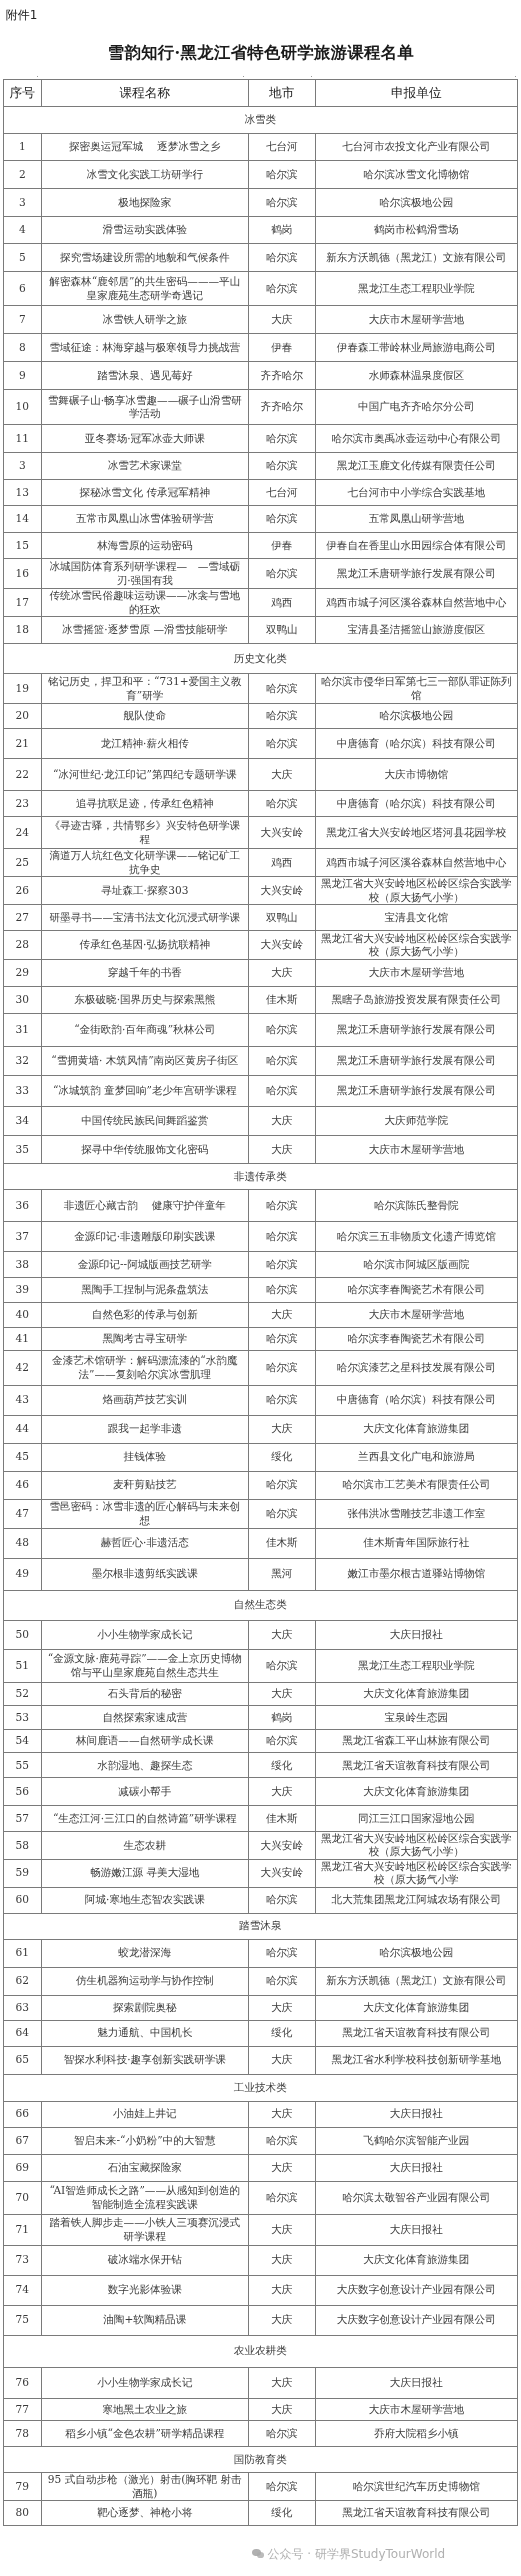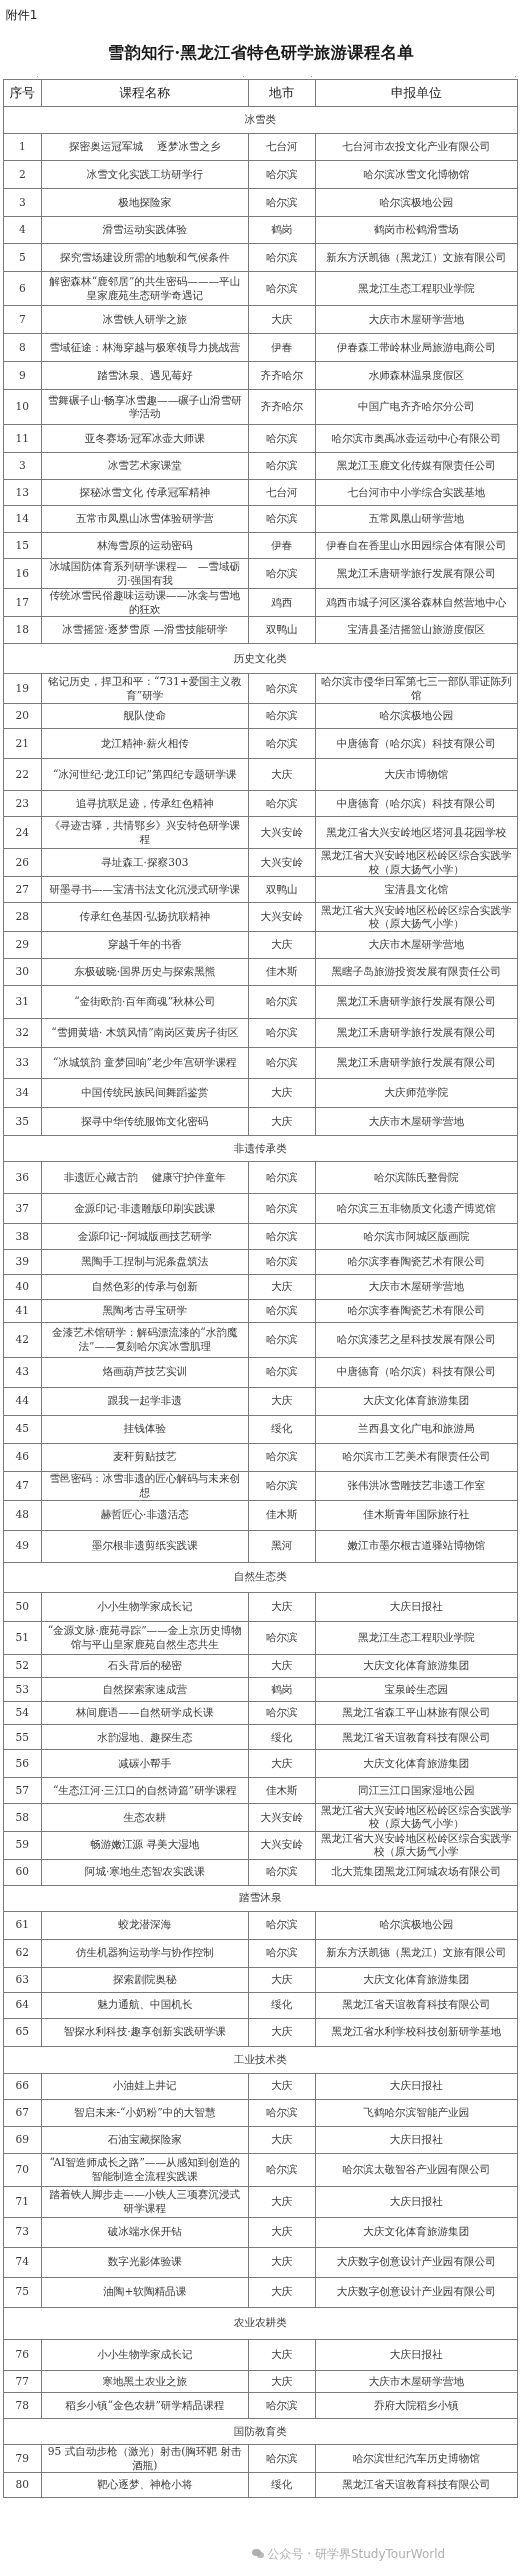"25" tr { html: none -> <tr> <td>25</td> <td>滴道万人坑红色文化研学课——铭记矿工抗争史</td> <td>鸡西</td> <td>鸡西市城子河区溪谷森林自然营地中心</td> </tr> }
